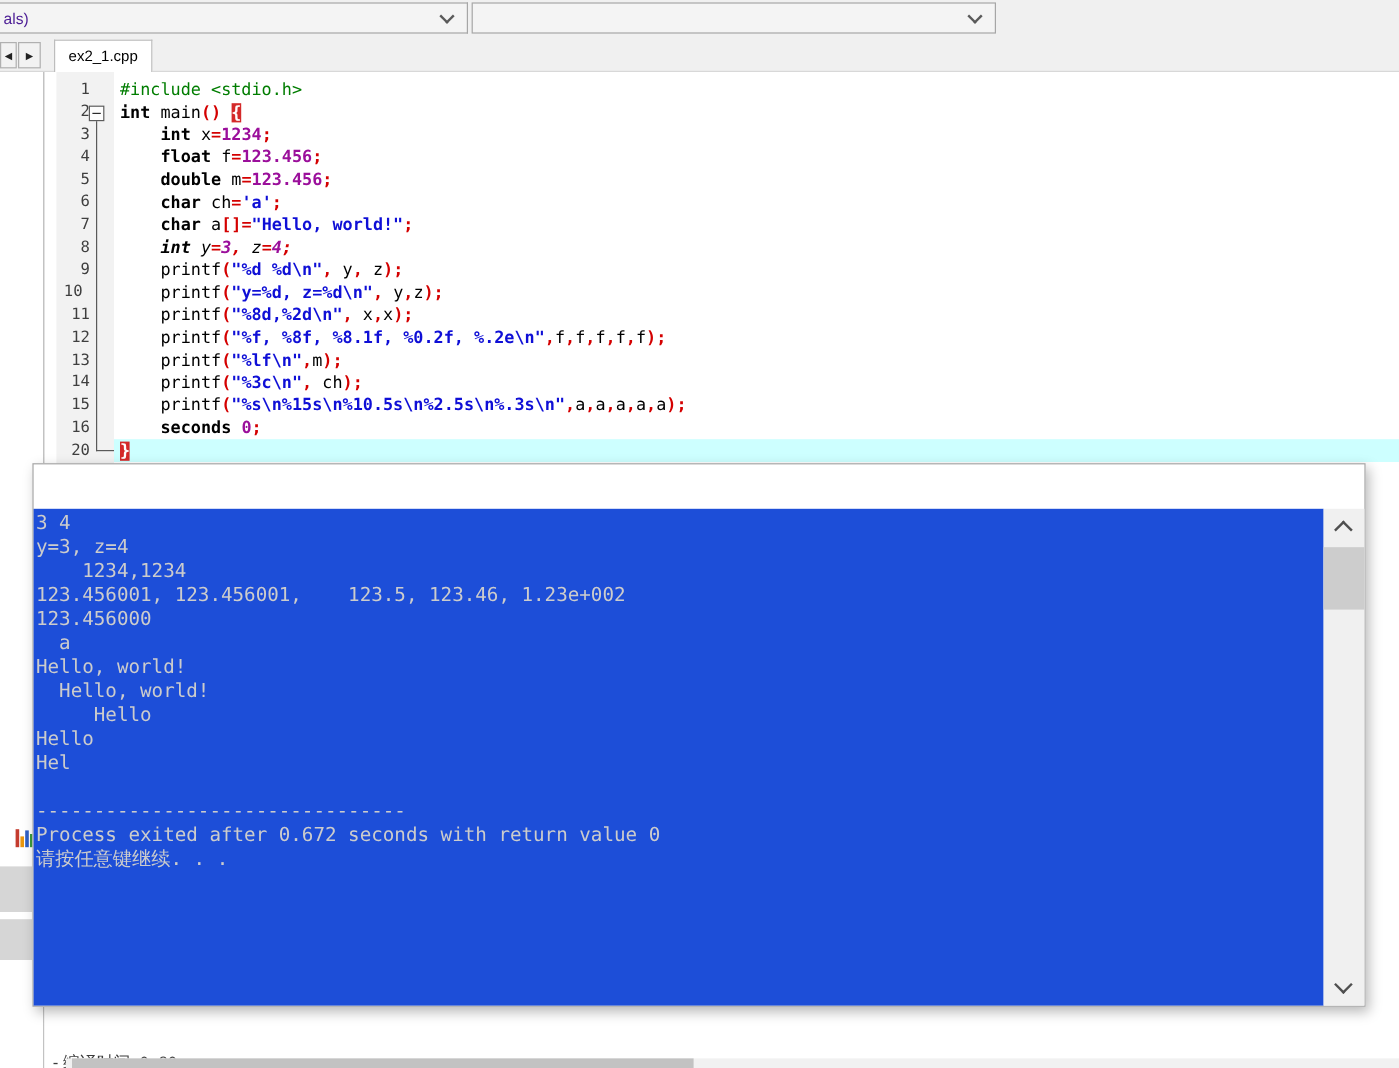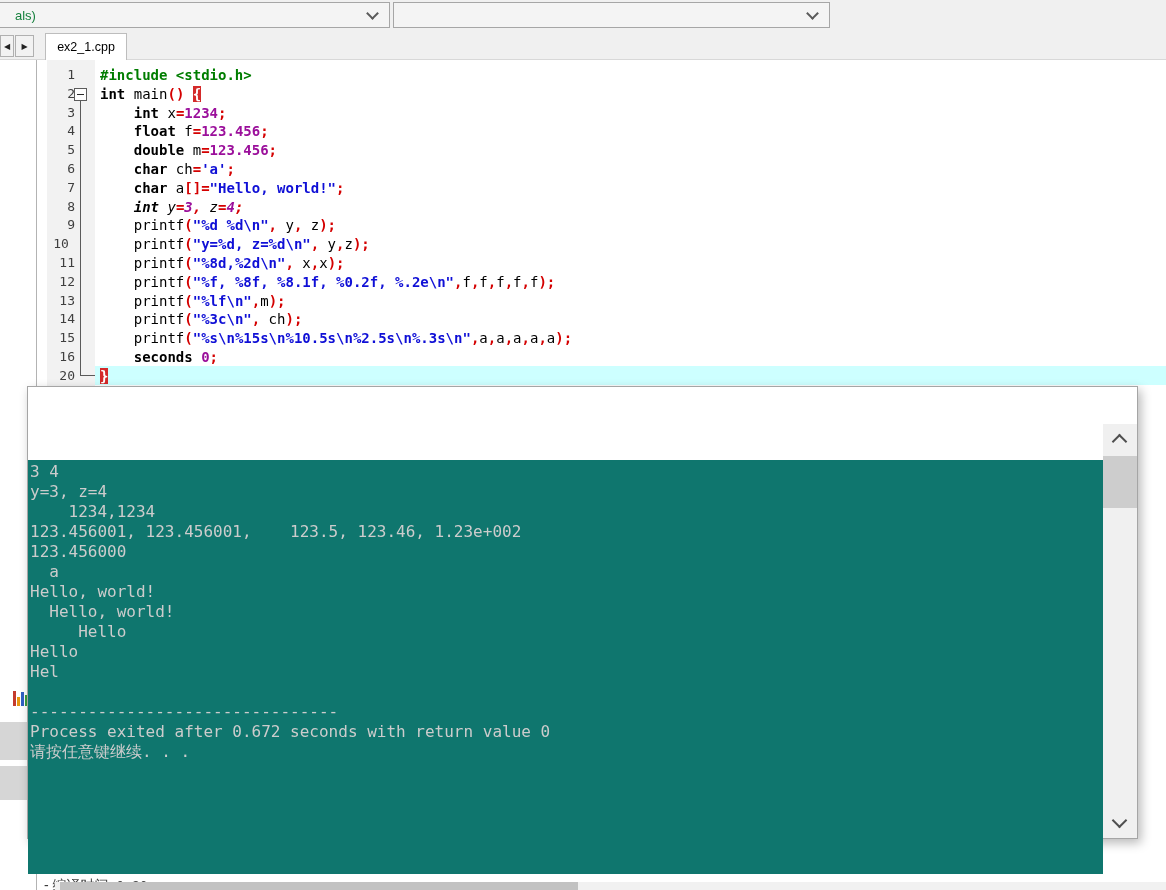"als)" .combo .val { color: #15803d -> #4c1d95; padding-left: 15px -> 3px }
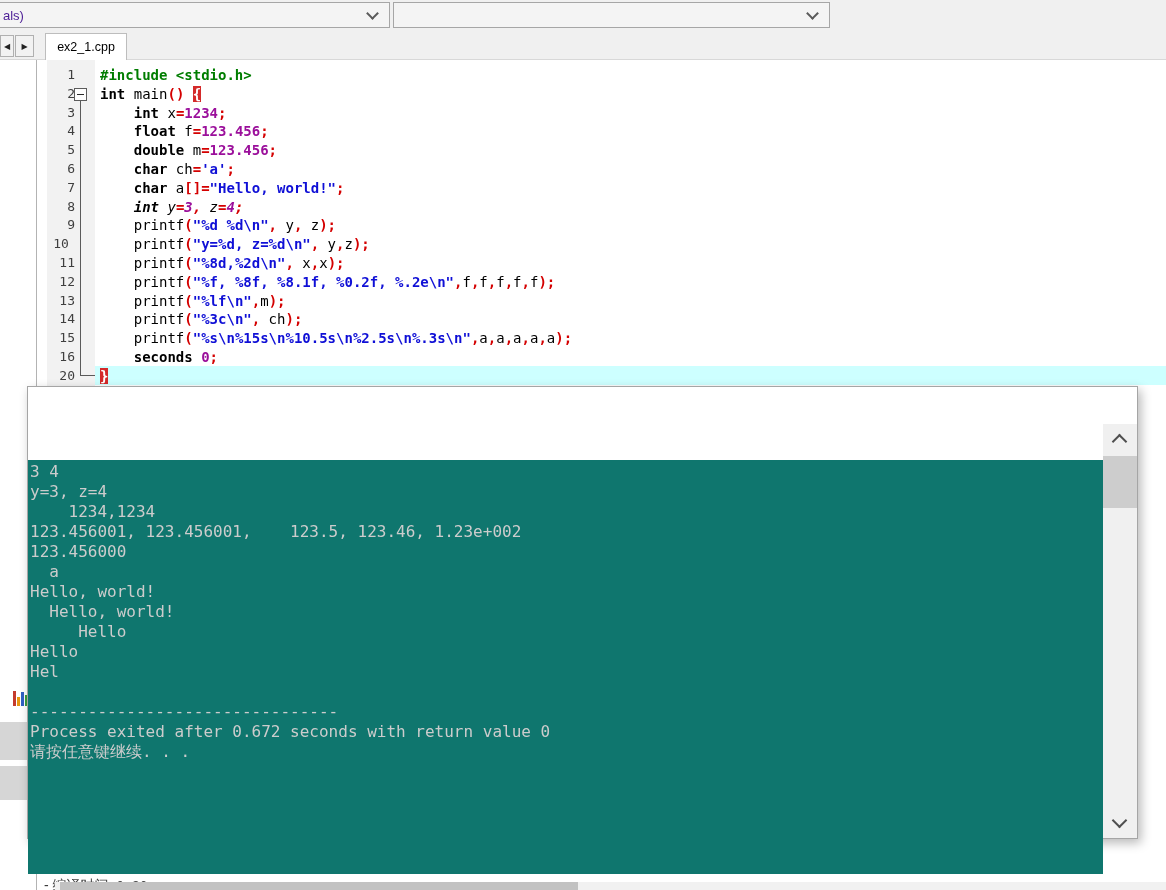"#include <stdio.h>" .seg-p { font-weight: bold -> normal }
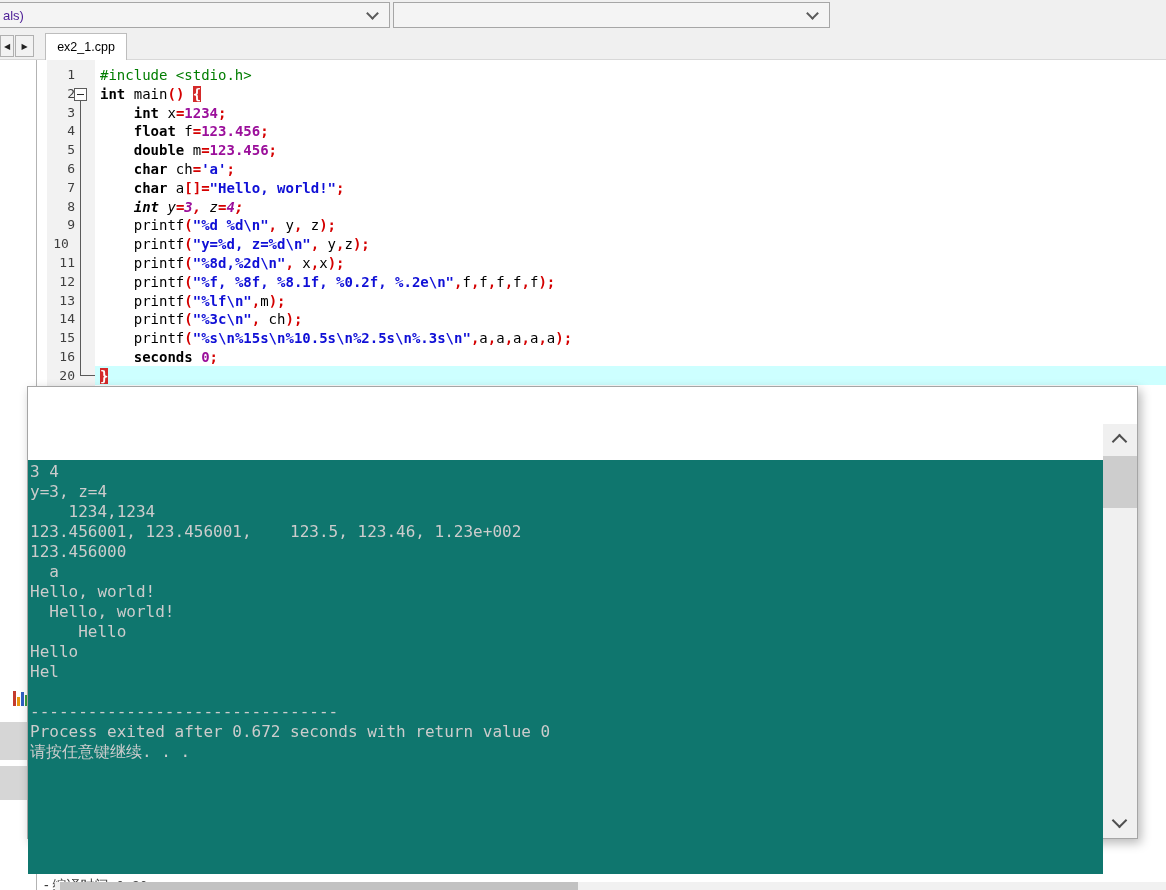"3 4" #cclient { background: #0f766e -> #1d4ed8; margin-top: 36px -> none }
